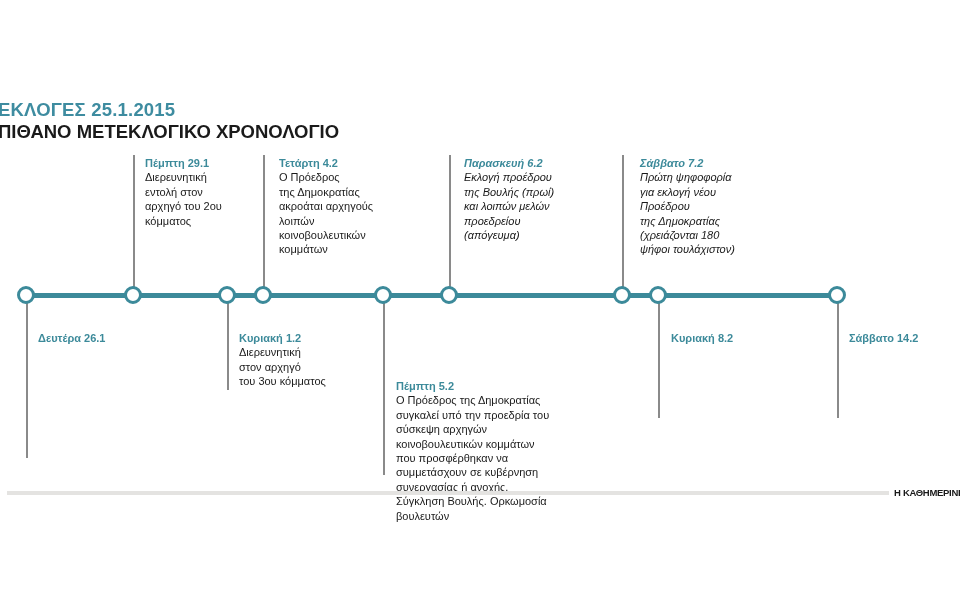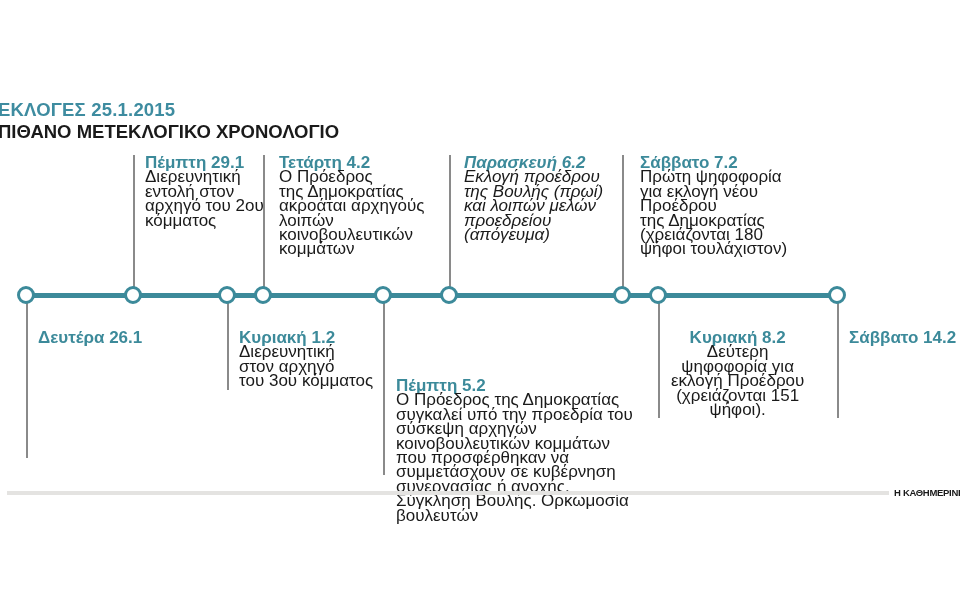"Πέμπτη 29.1" .event { font-size: 17px -> 11px }
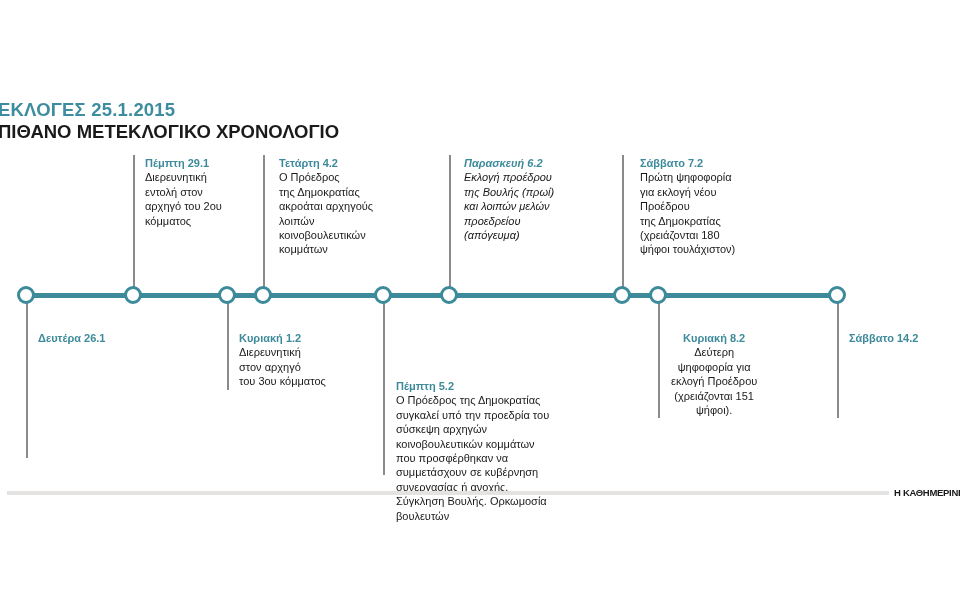"Σάββατο 7.2" div.event { font-style: none -> italic }
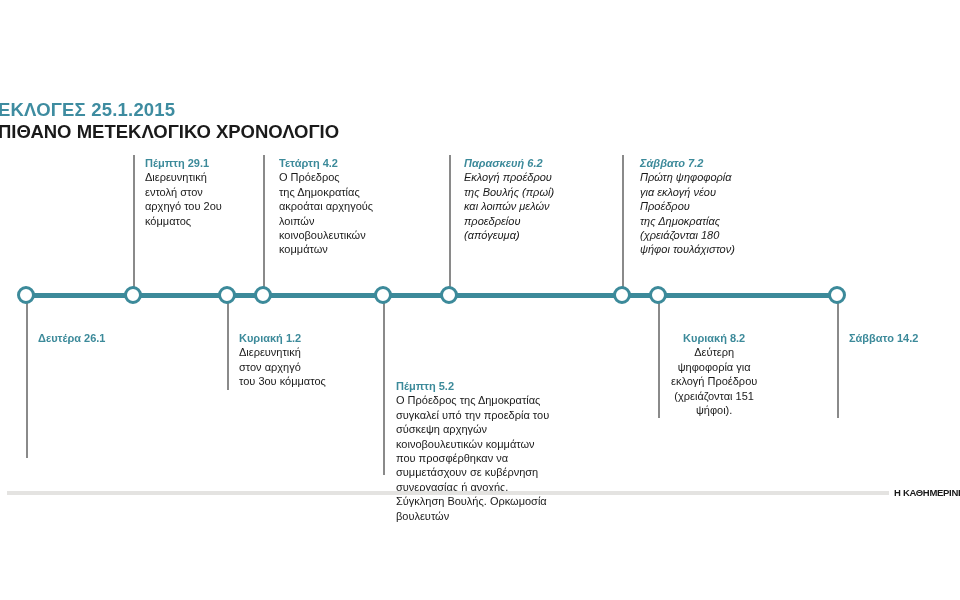"Δεύτερη" span.desc { html: <span>Δεύτερη ψηφοφορία για εκλογή Προέδρου (χρειάζονται 151 ψήφοι).</span> -> none }
